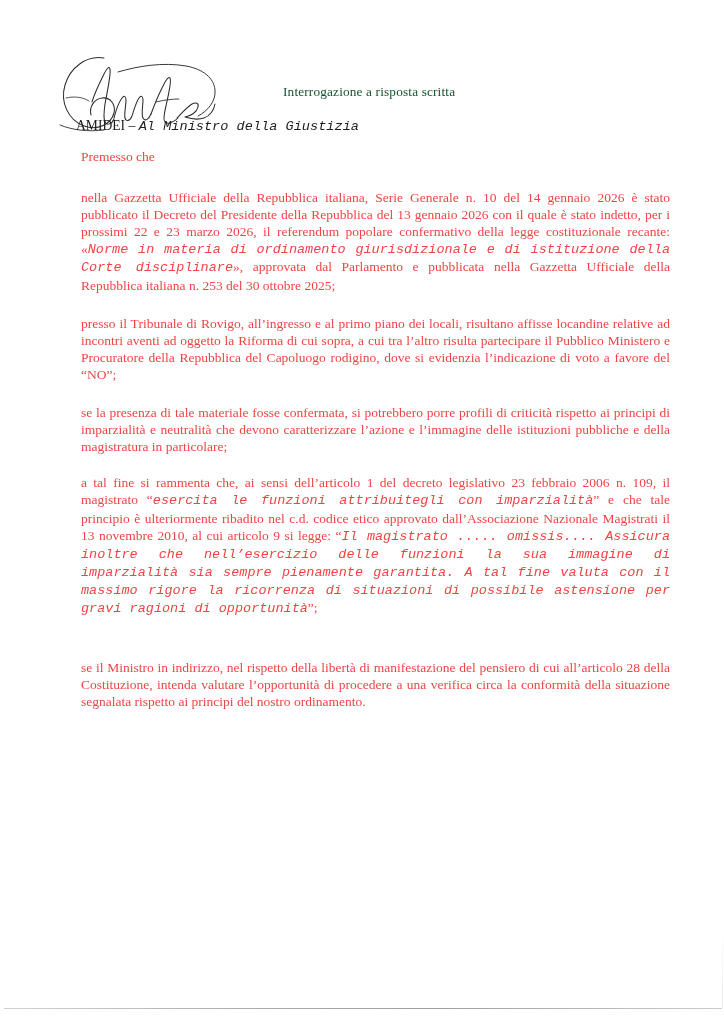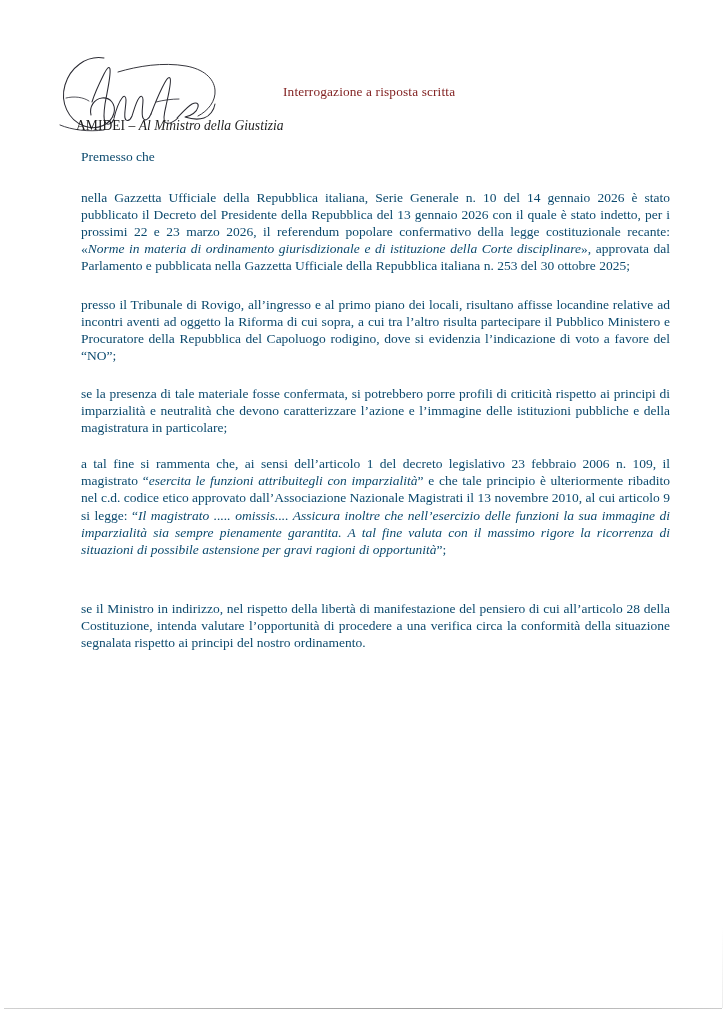"Interrogazione a risposta scritta" .doc-kicker { color: #7f1d1d -> #14532d }
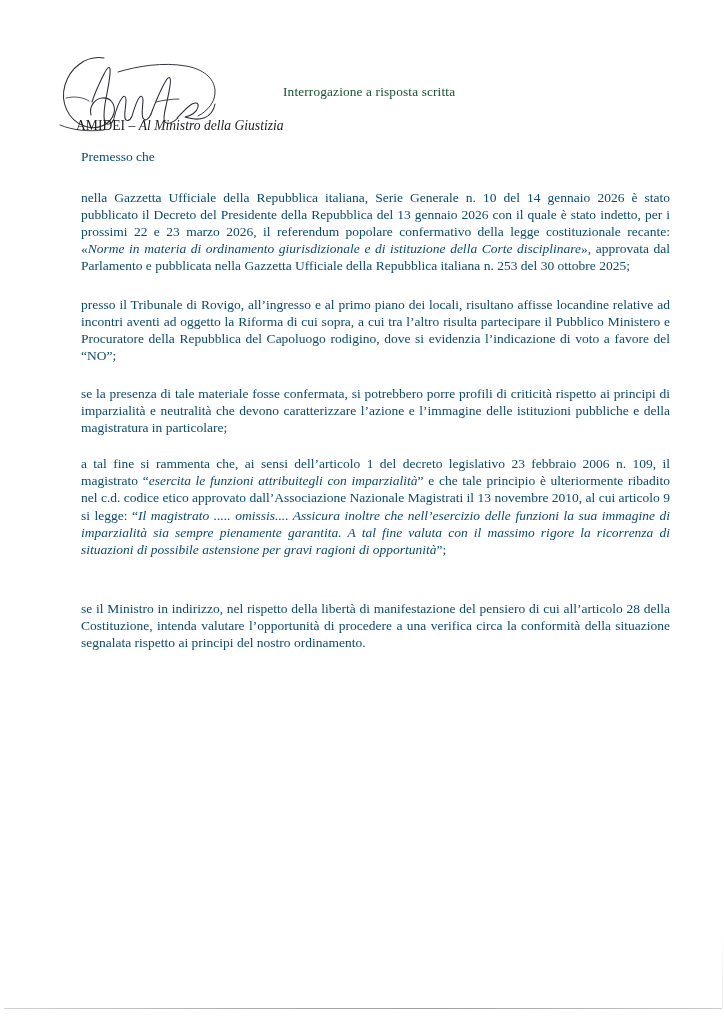"Al Ministro della Giustizia" .it { font-family: none -> Liberation Mono, monospace }
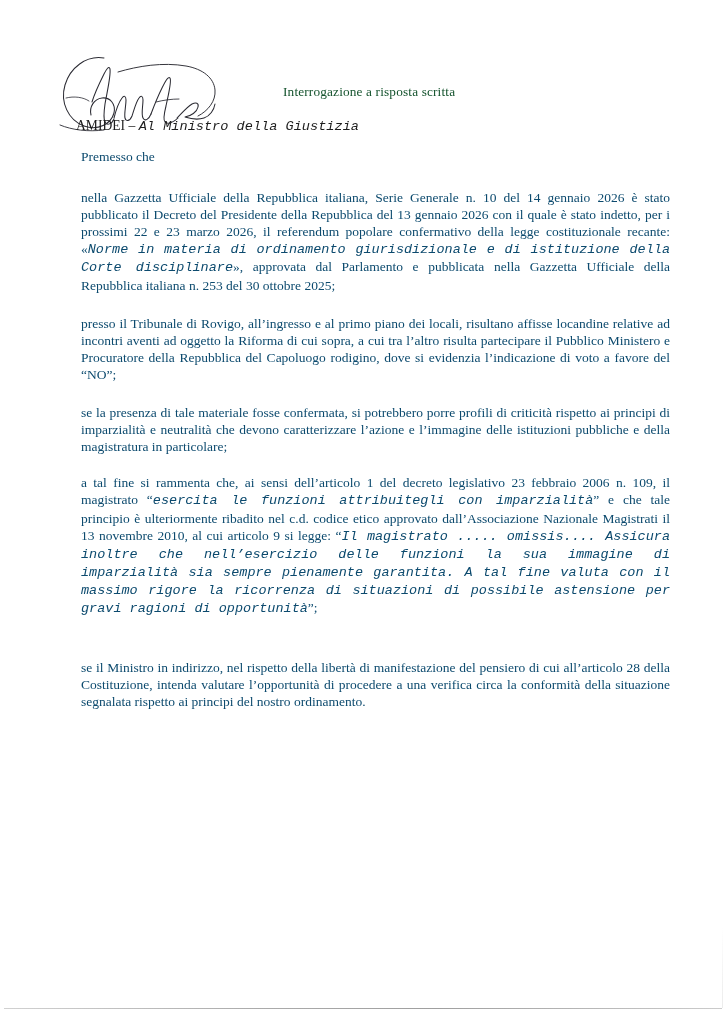"Premesso che" p.para { color: #0c4a6e -> #ef4444 }
